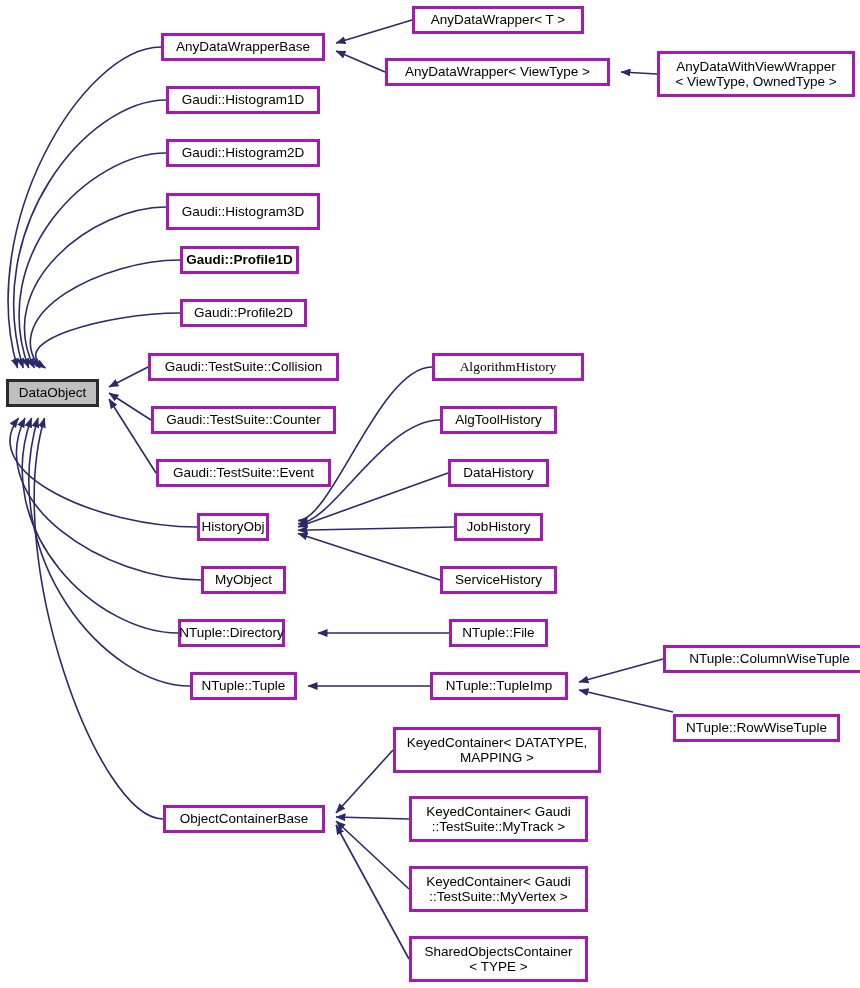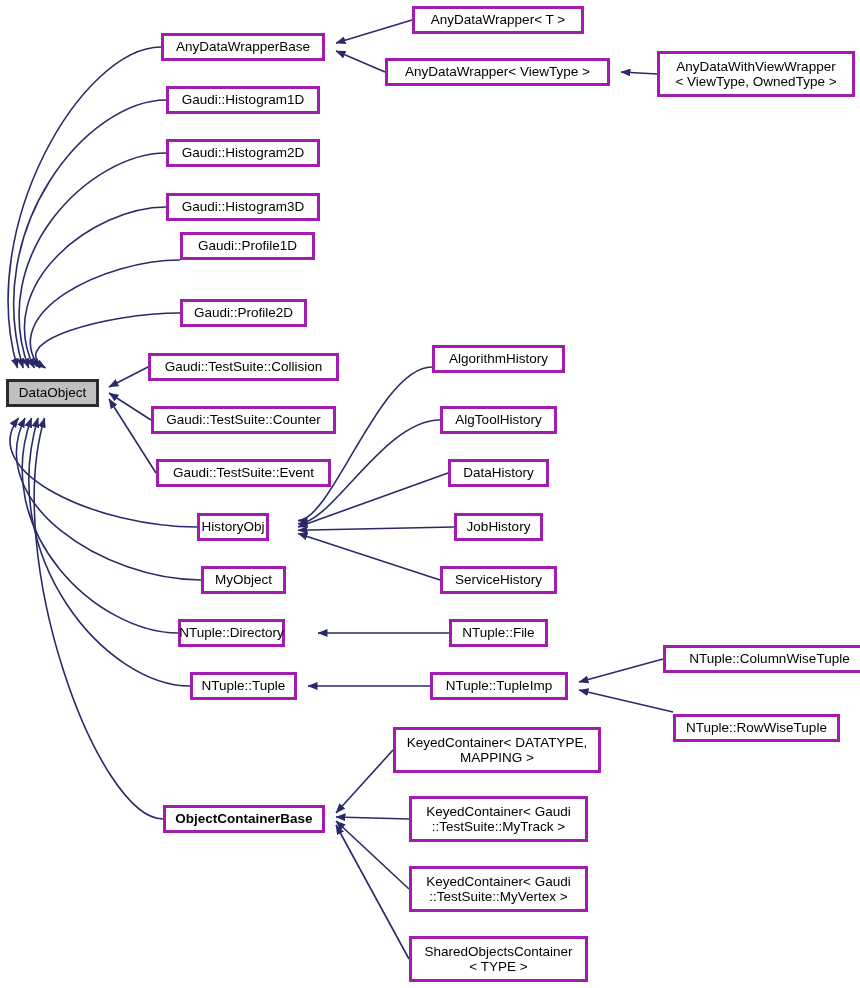"Gaudi::Histogram3D" div.node { height: 28px -> 37px }
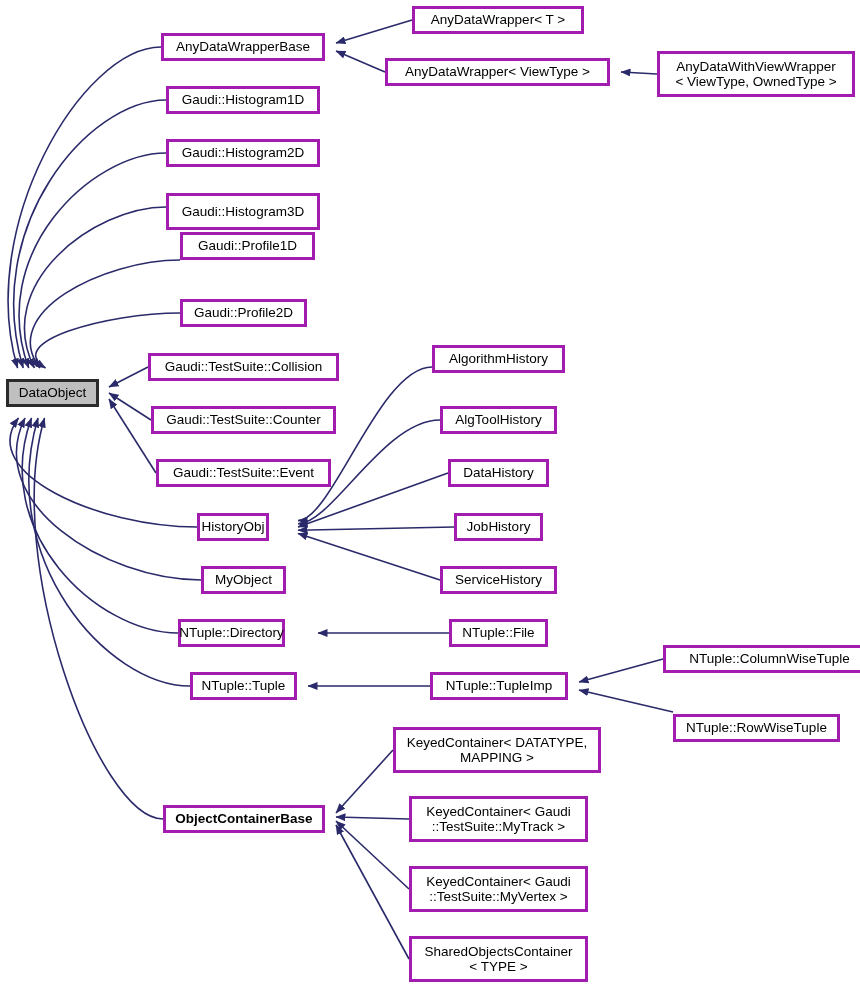"Gaudi::Profile1D" div.node { font-weight: none -> bold; top: 232px -> 246px; width: 135px -> 119px }
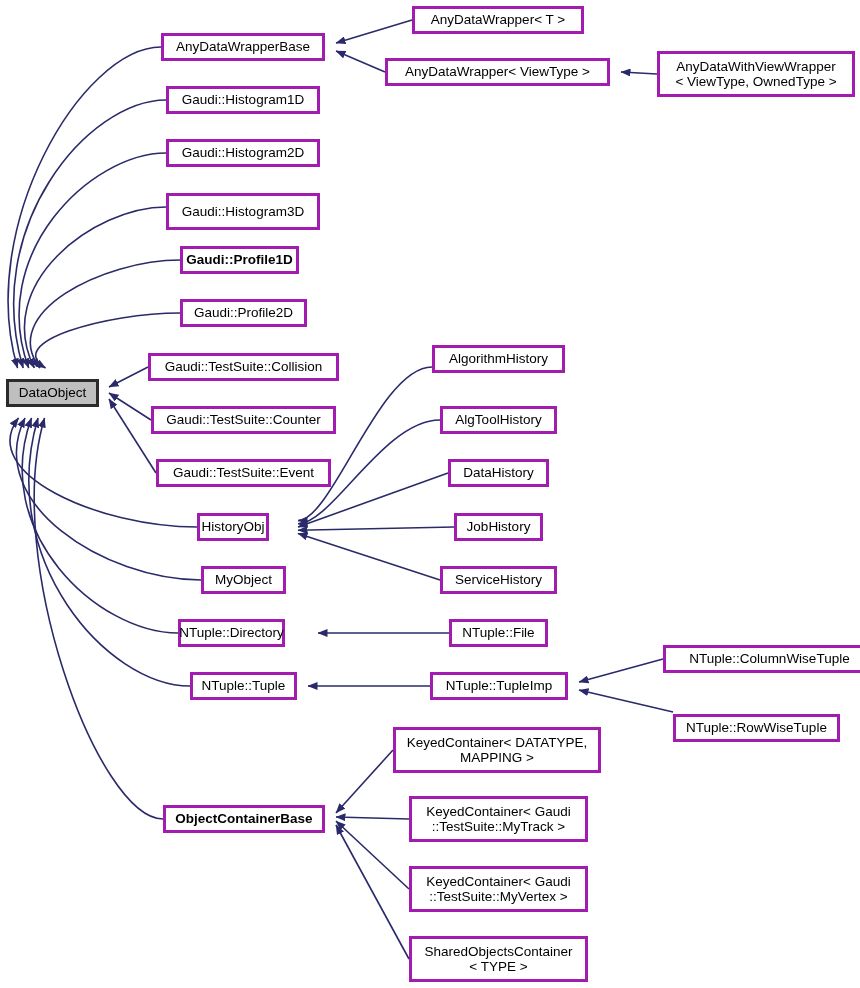"AlgorithmHistory" div.node { font-family: none -> Liberation Serif, serif; top: 345px -> 353px; width: 133px -> 152px }
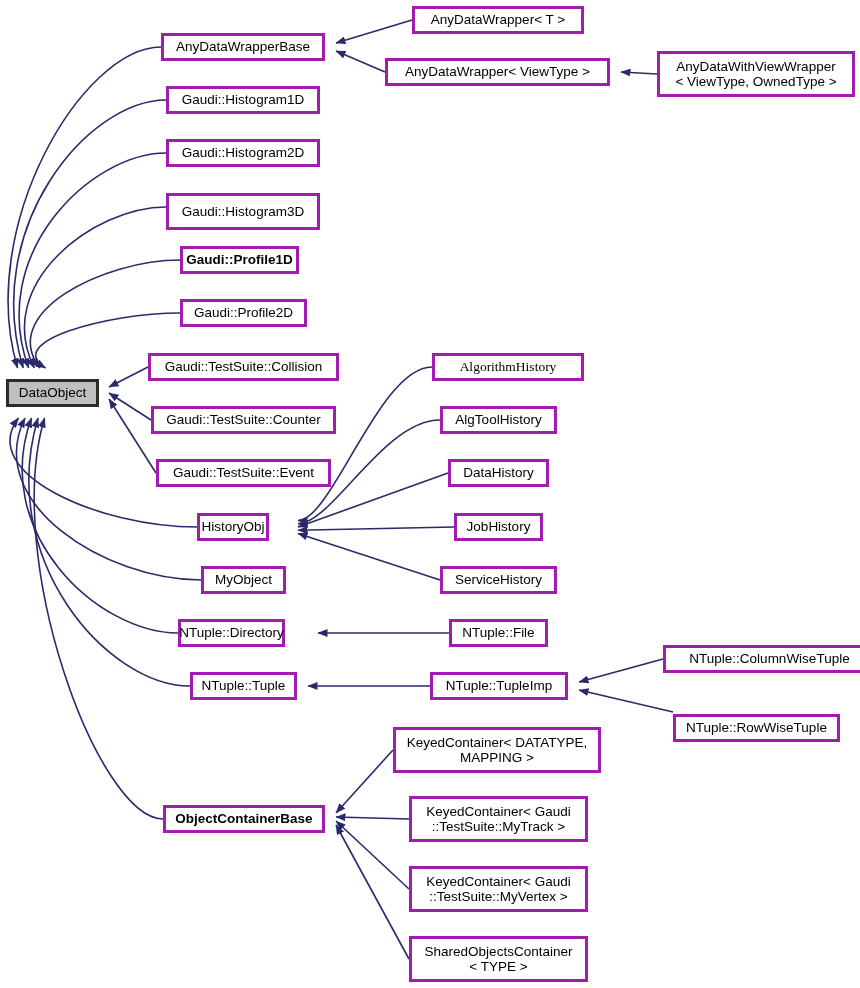"ObjectContainerBase" div.node { font-weight: bold -> none }
